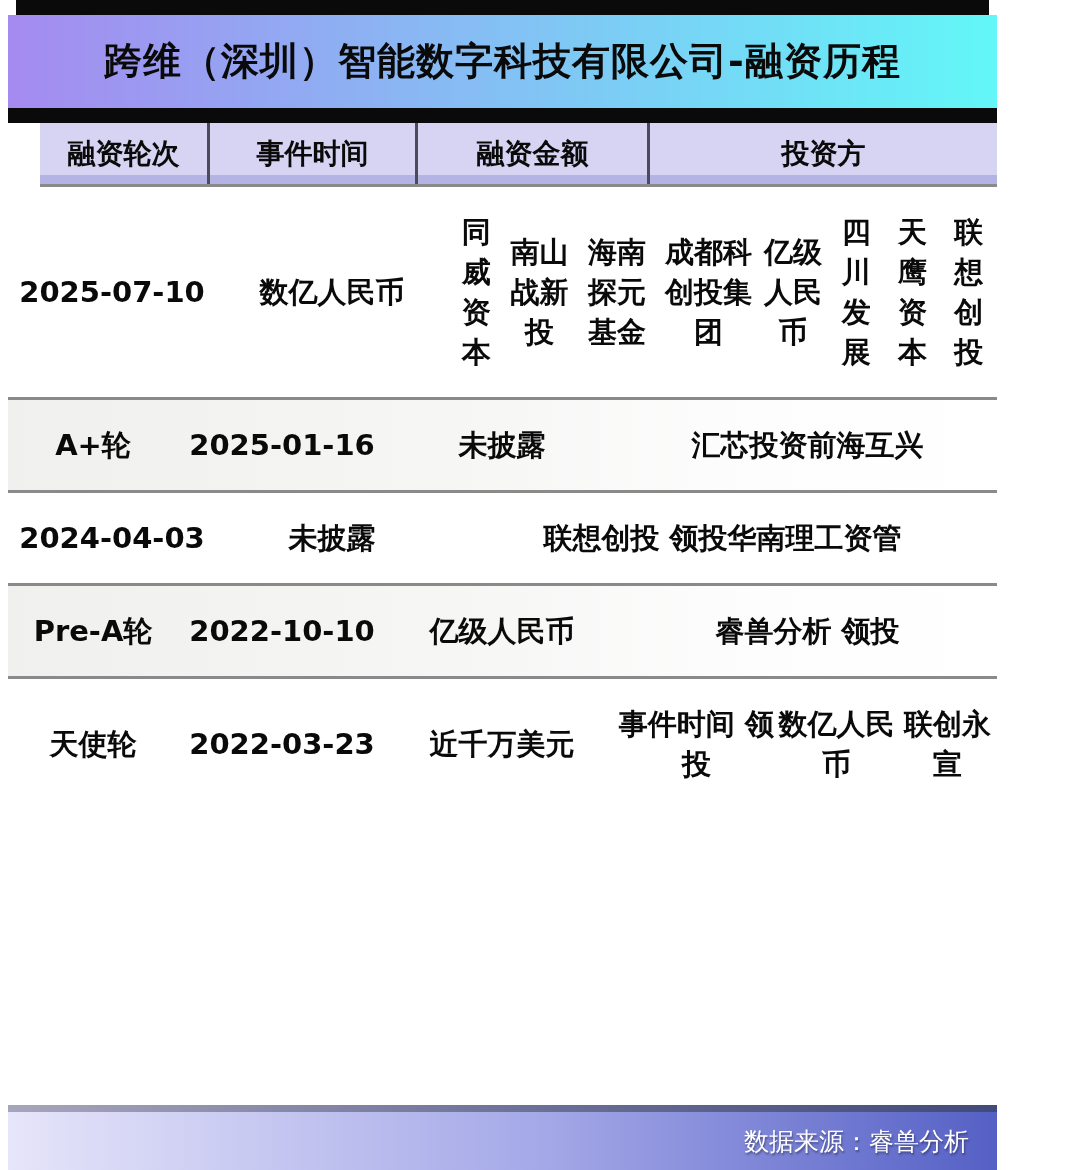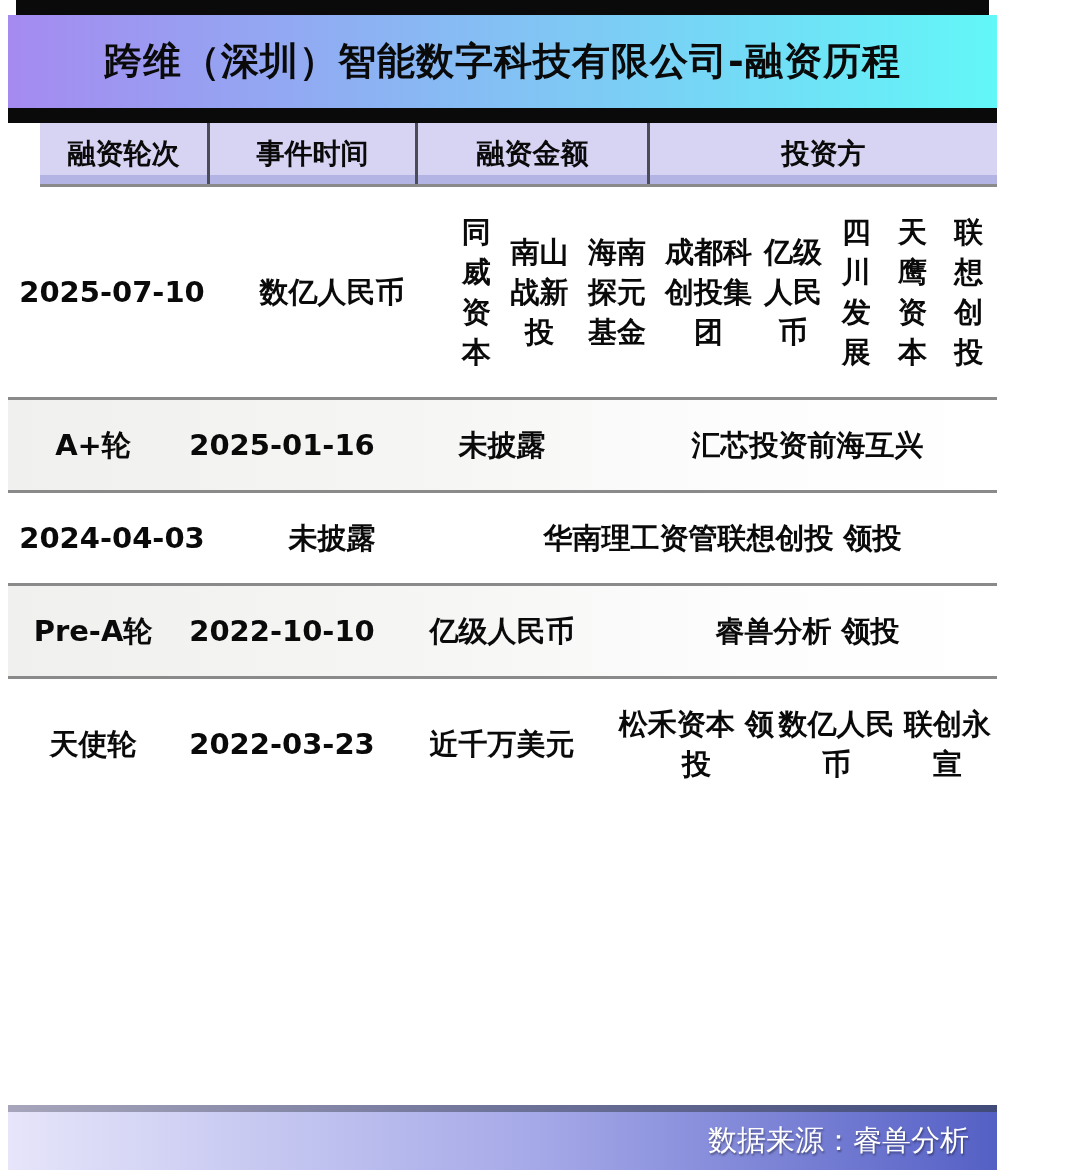"华南理工资管" div.investor-line { order: before "联想创投 领投" -> after "联想创投 领投" }
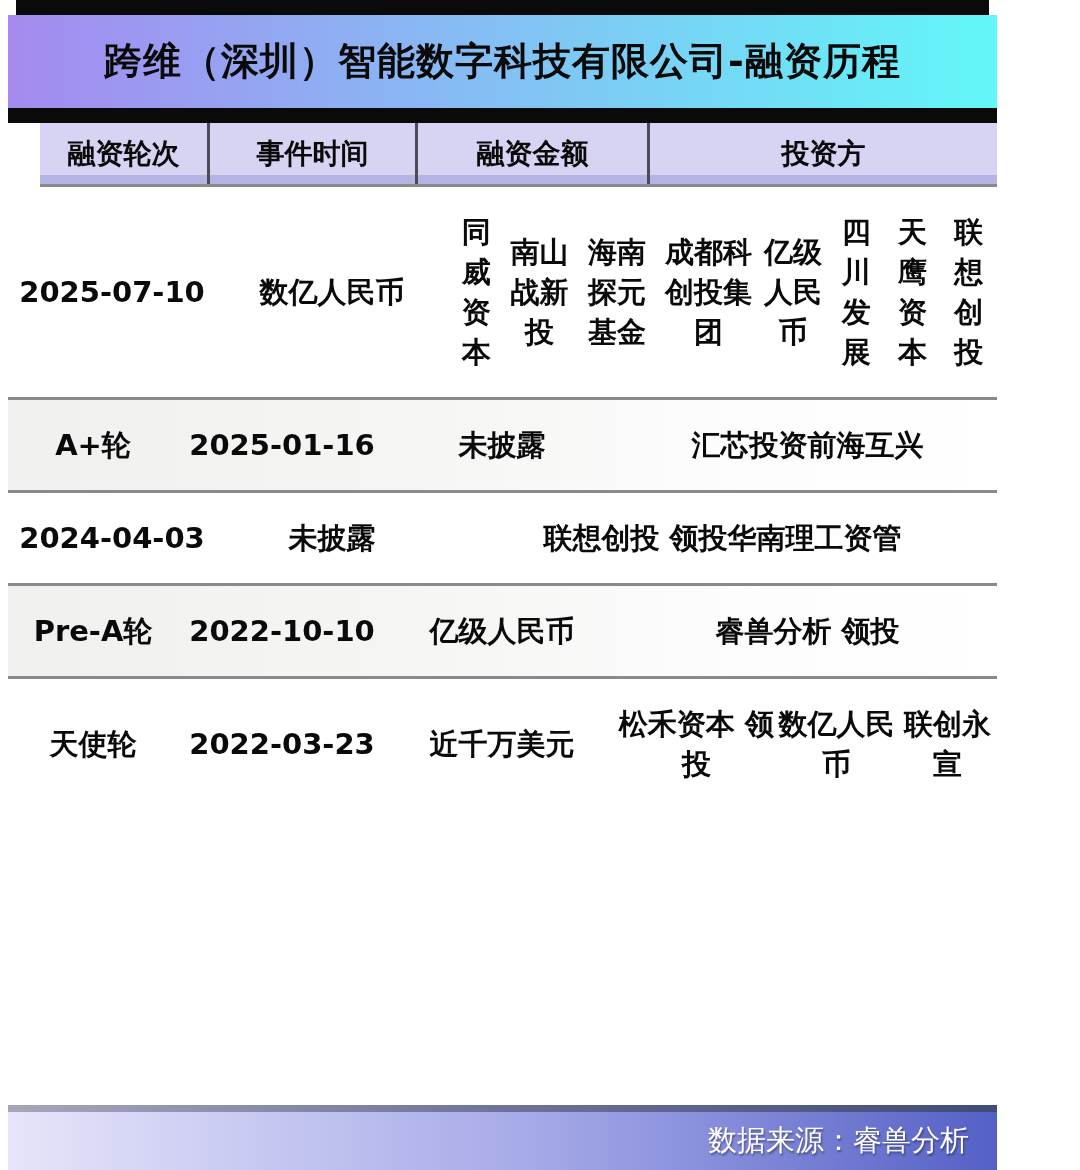"松禾资本 领投" div.investor-line { text: 松禾资本 -> 事件时间 }
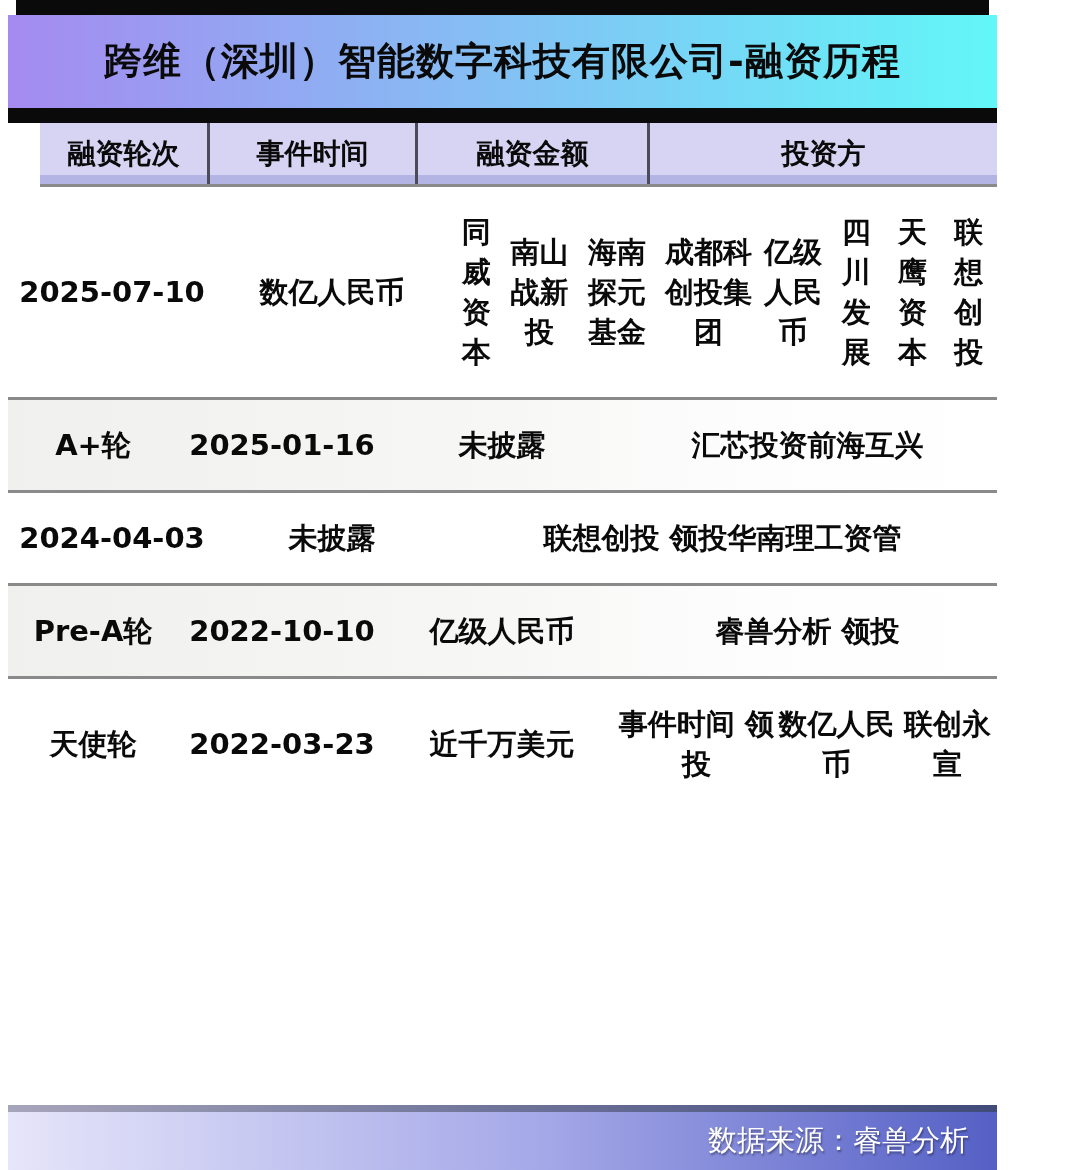"数据来源：睿兽分析" .footer-body .source { font-size: 29px -> 25px }
